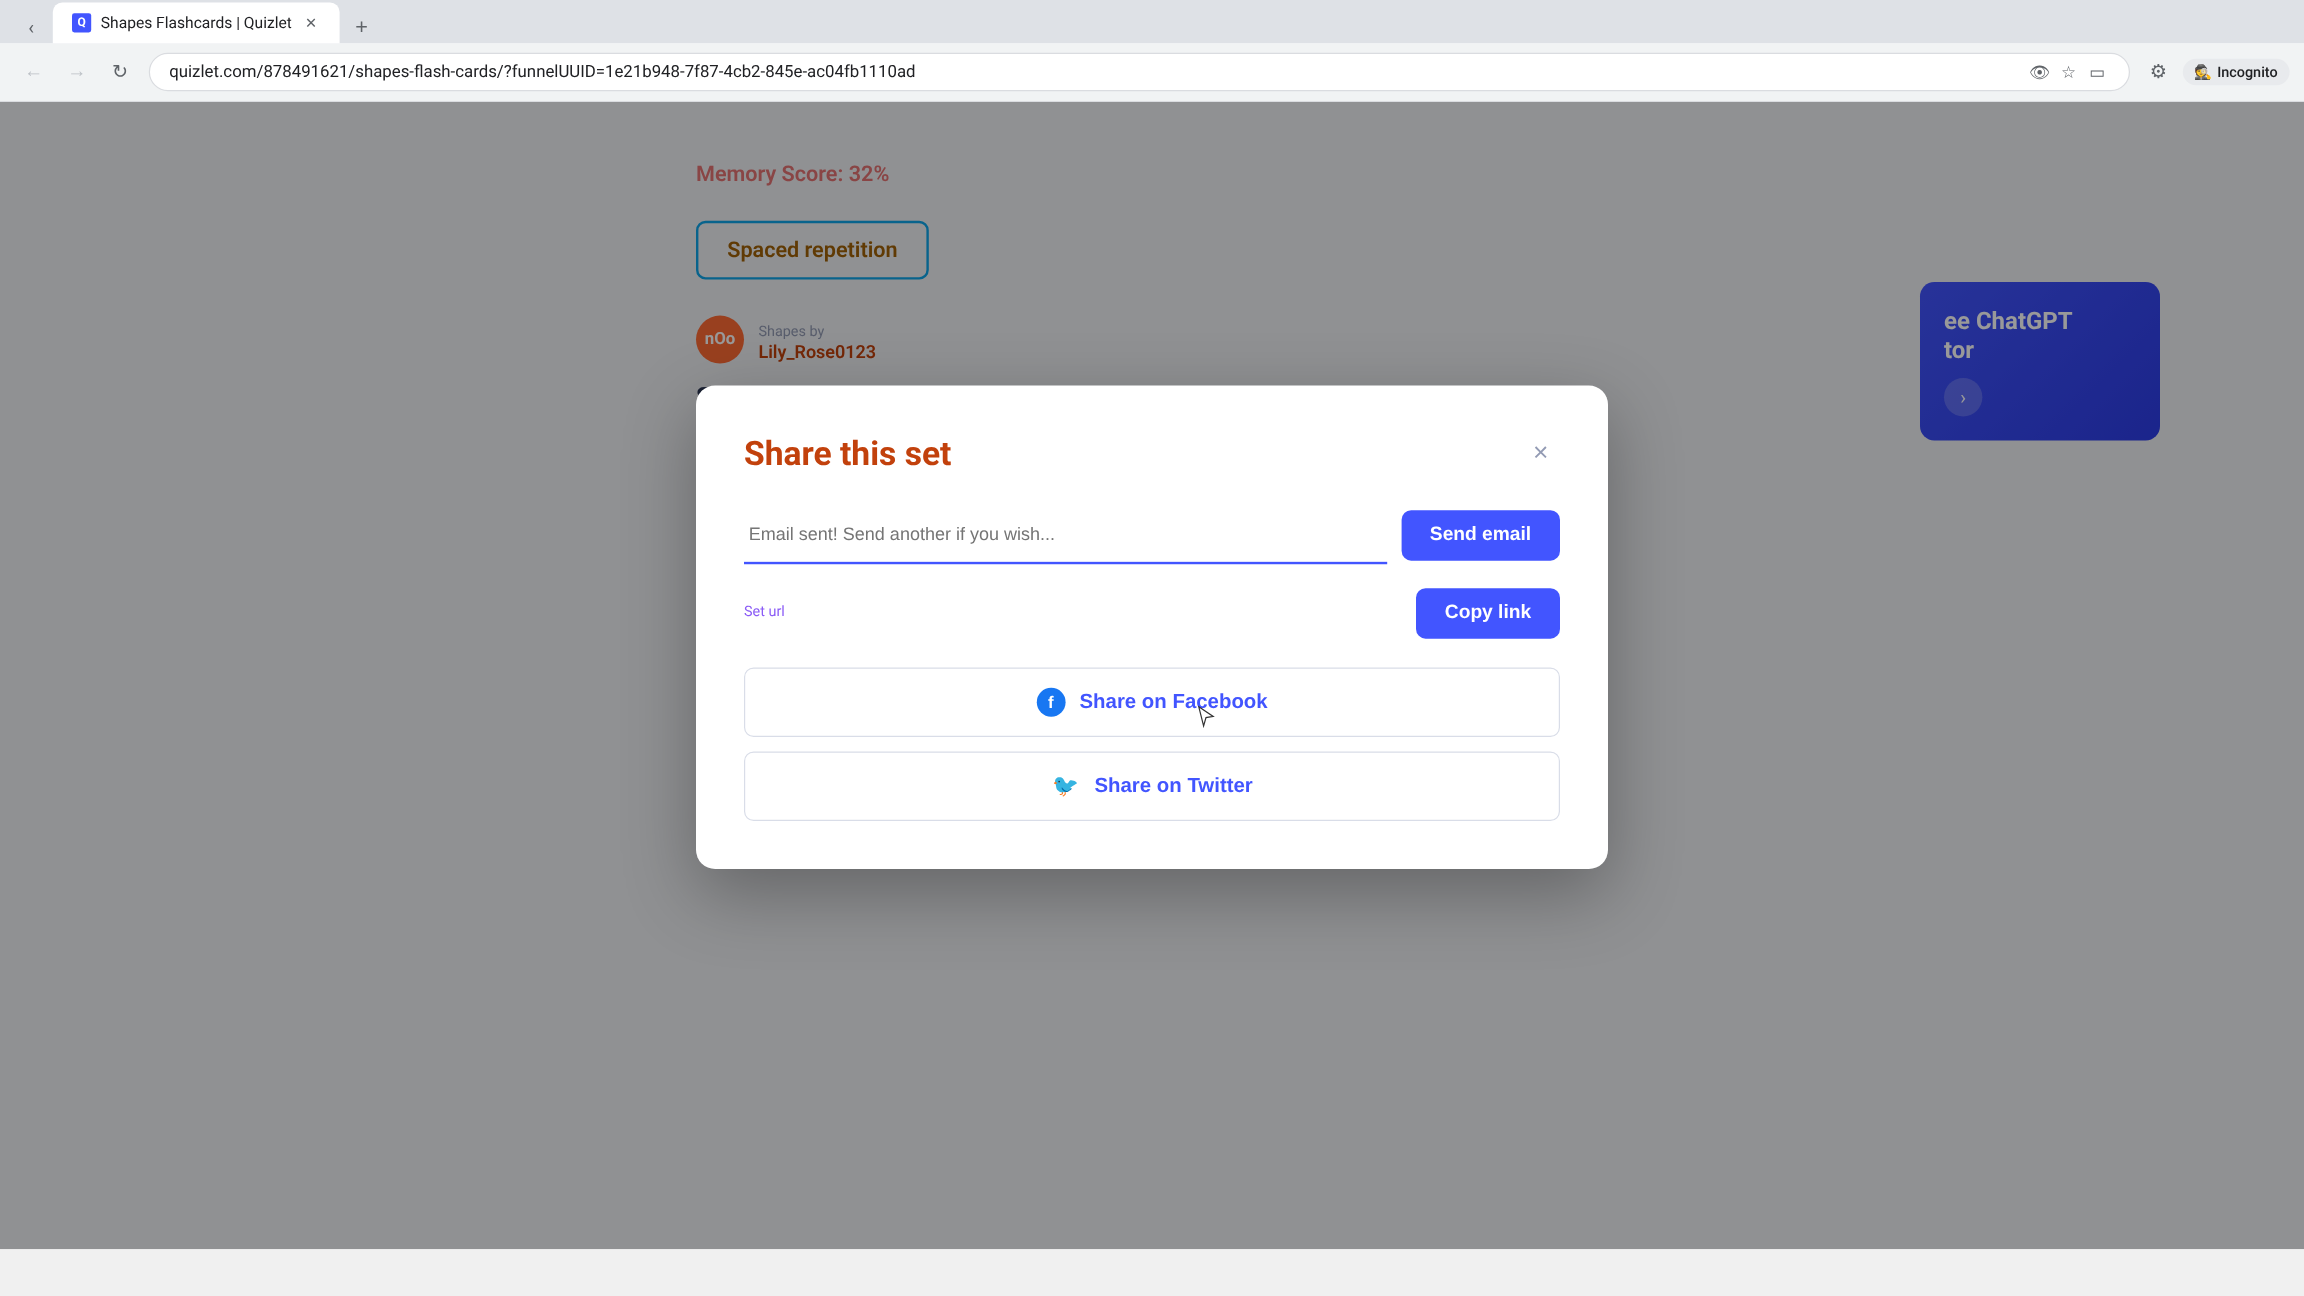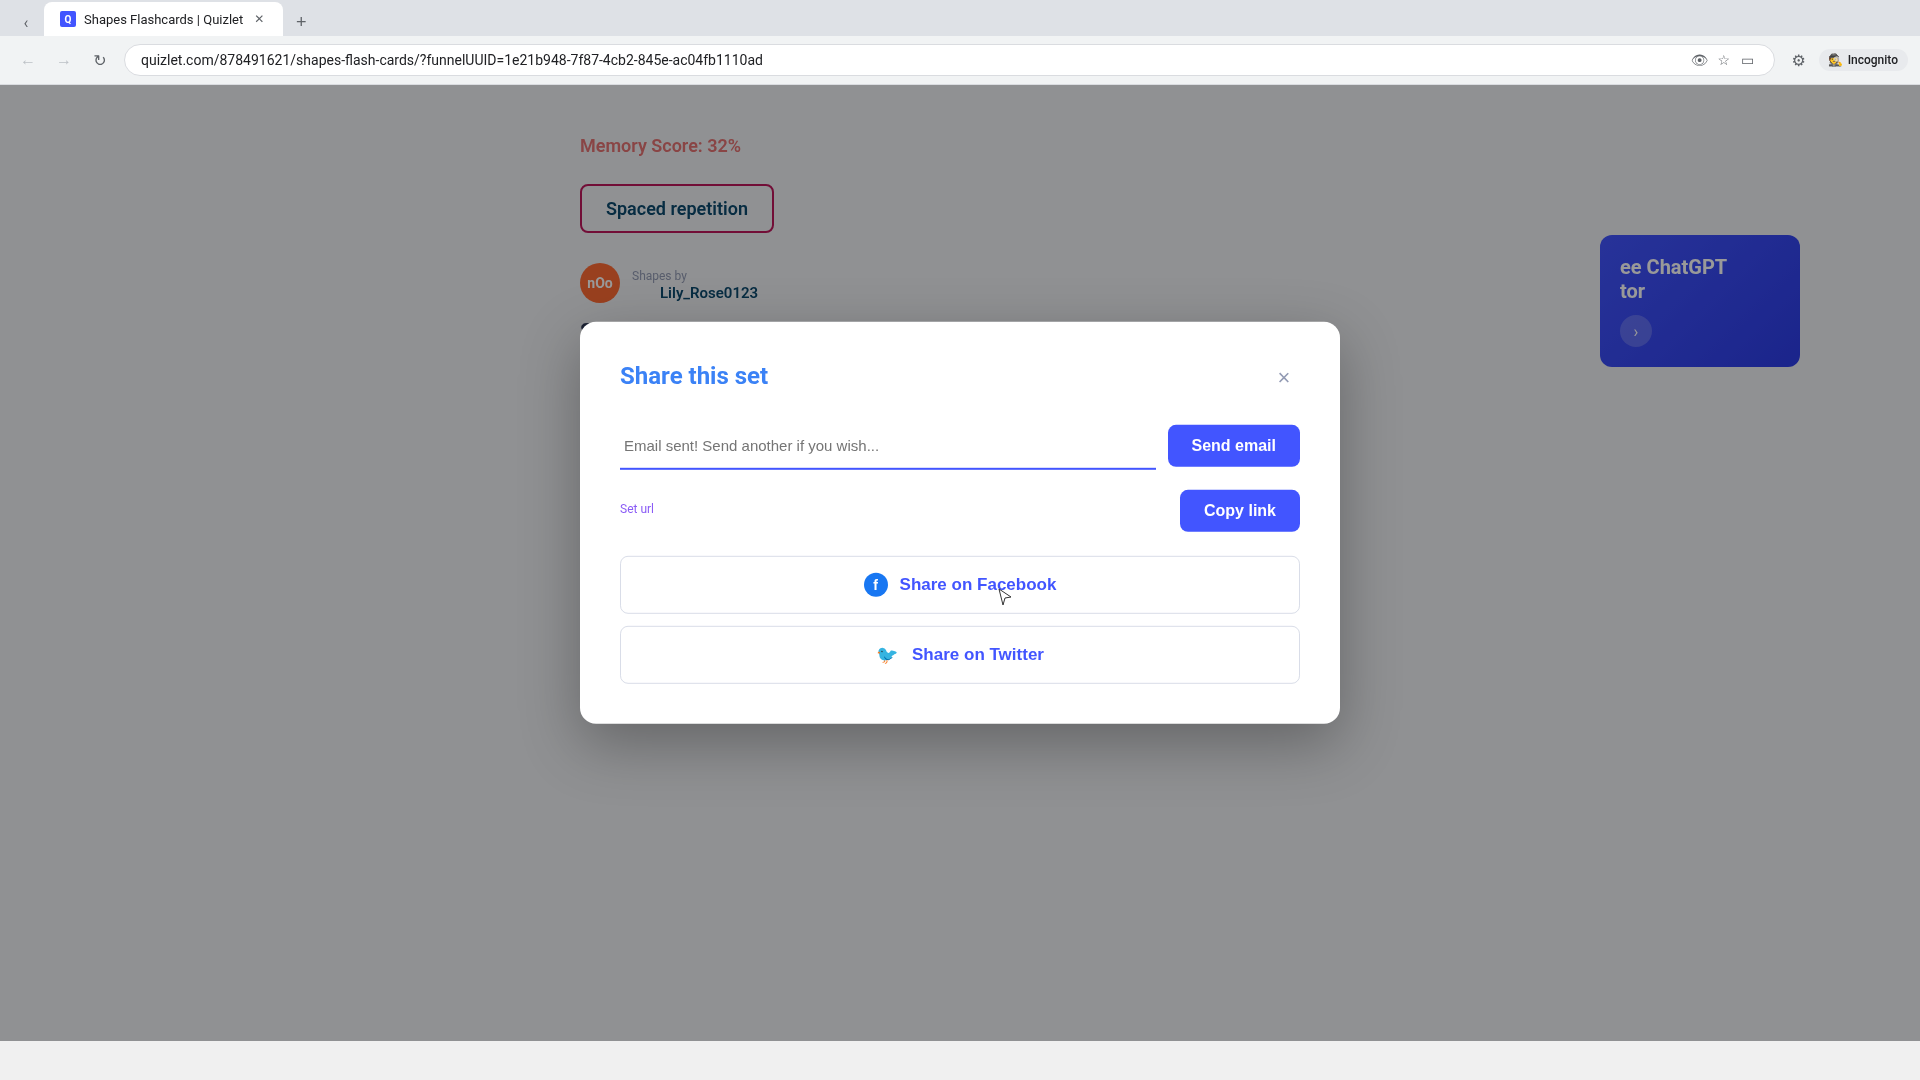"Spaced repetition" .spaced-repetition-bar { border: 2px solid #be185d -> 2px solid #0ea5e9; color: #0c4a6e -> #a16207 }
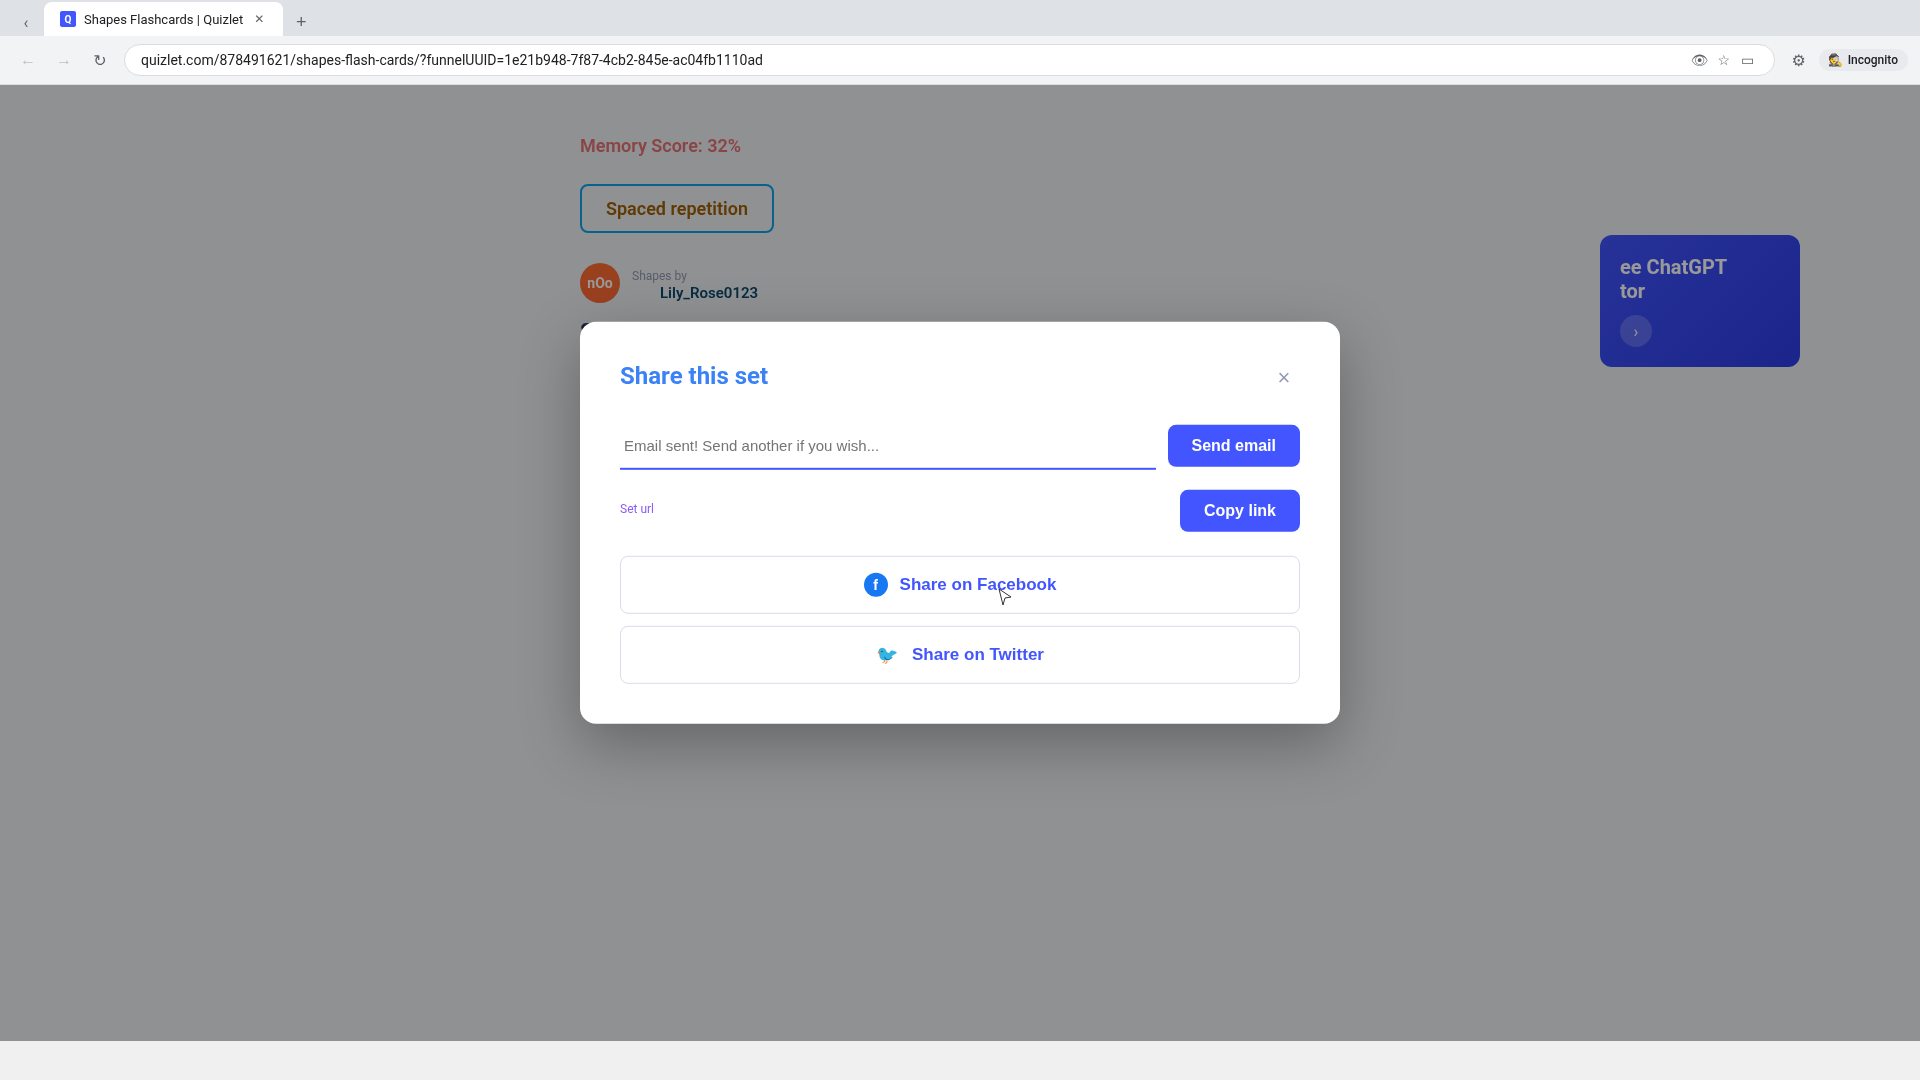"Lily_Rose0123" .creator-info .creator-name { color: #0c4a6e -> #c2410c; margin-left: 28px -> none }
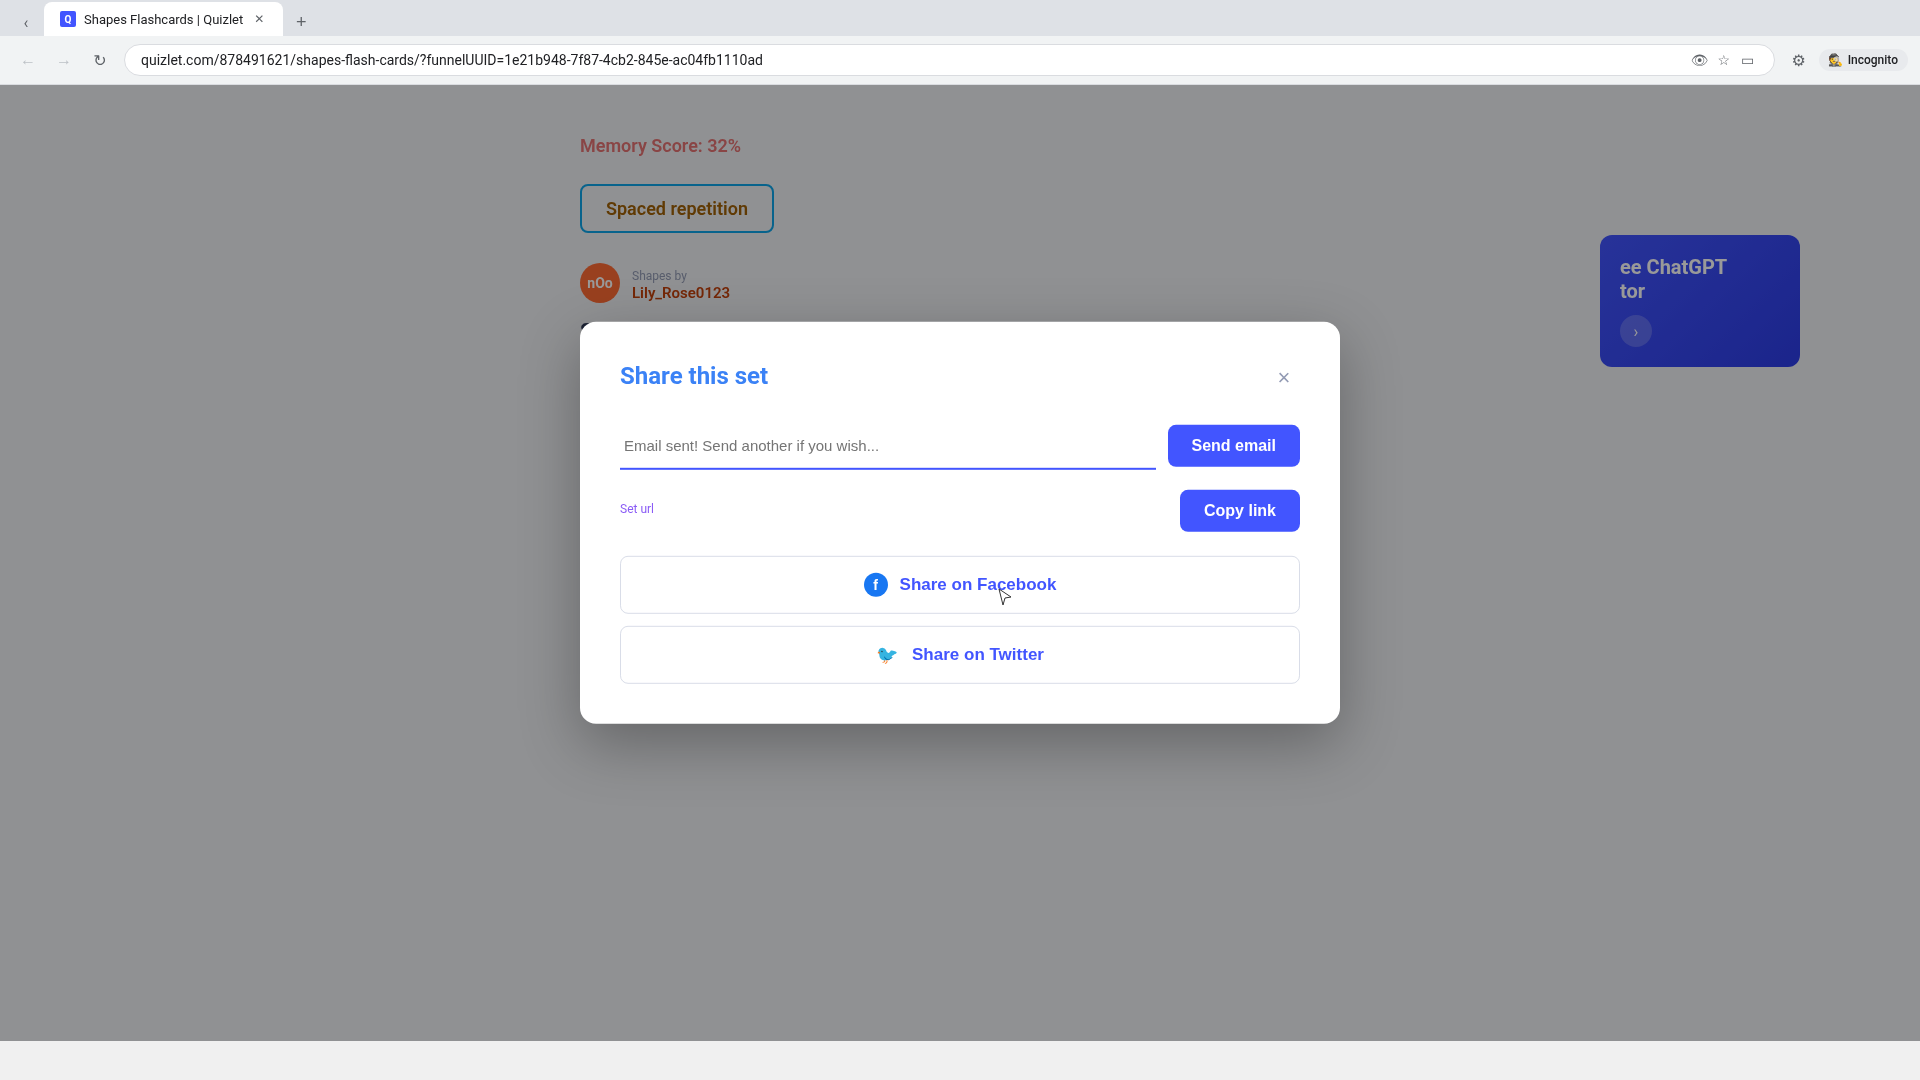"Share this set" .modal-title { color: #3b82f6 -> #c2410c; font-size: 24px -> 28px }
